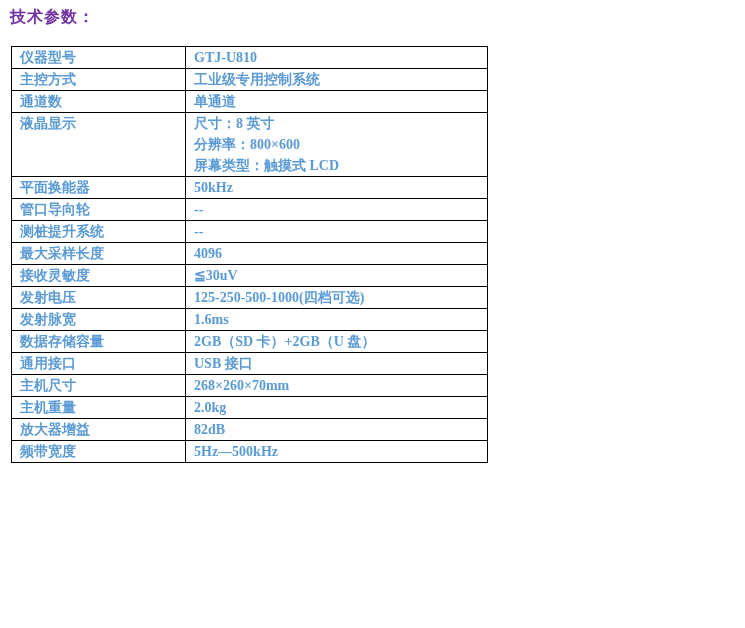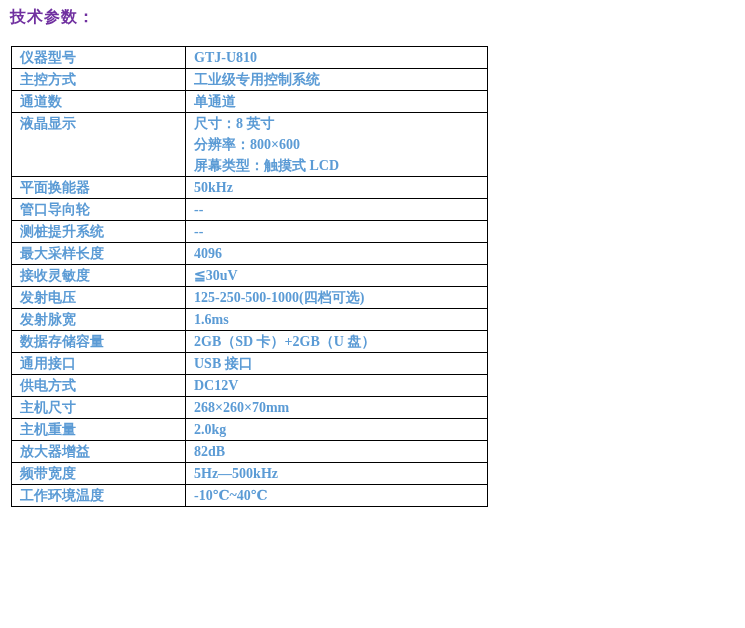"供电方式" tr { html: <tr> <td>供电方式</td> <td>DC12V</td> </tr> -> none }
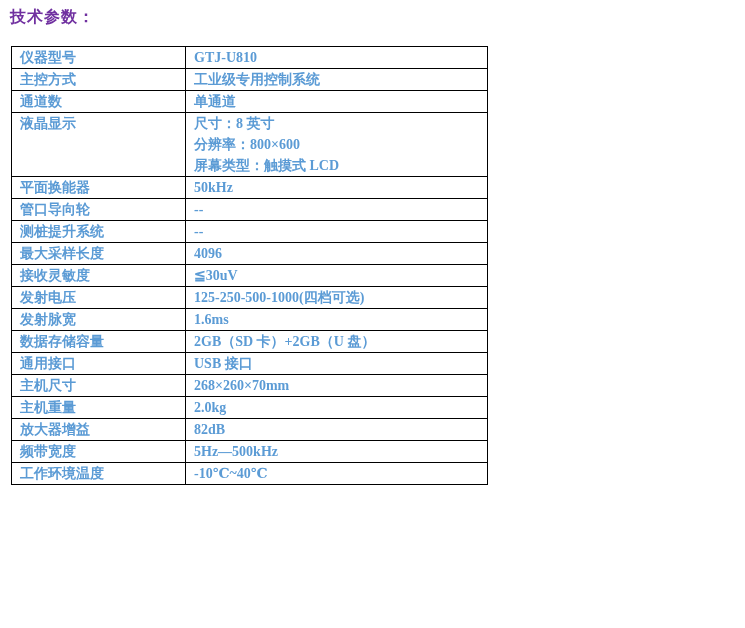"工作环境温度" tr { html: <tr> <td>工作环境温度</td> <td>-10℃~40℃</td> </tr> -> none }
